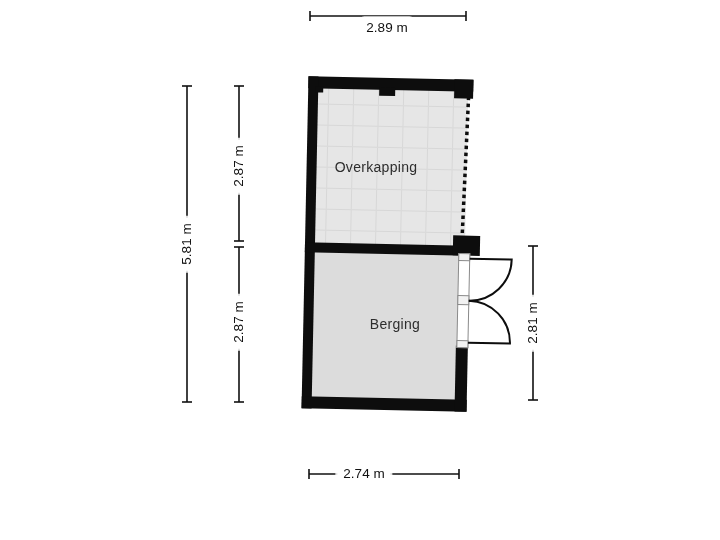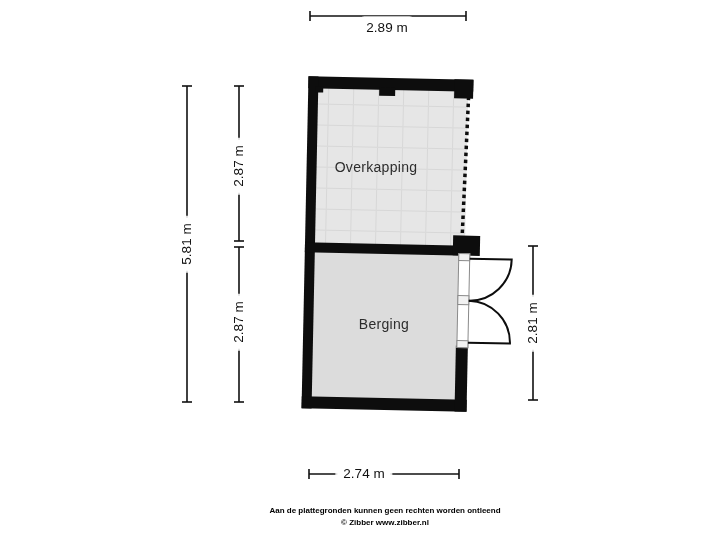"Berging" div.room-label { left: 384px -> 395px }
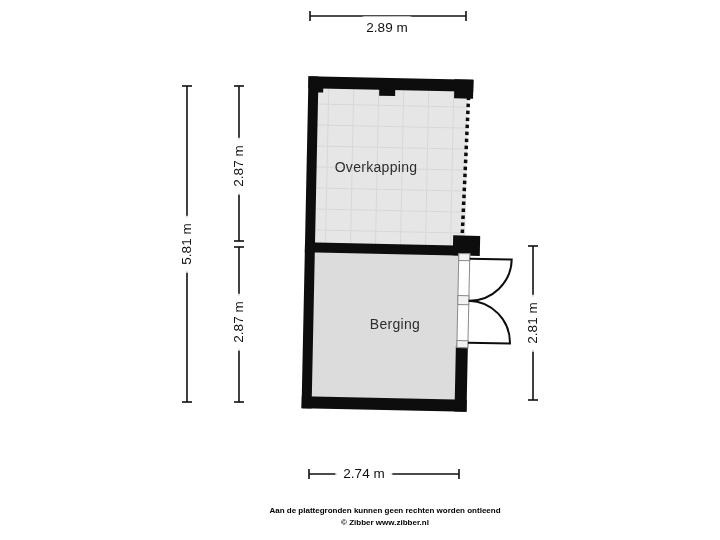"Aan de plattegronden kunnen geen" div.footer { html: <div> <div>Aan de plattegronden kunnen geen rechten worden ontleend</div> <div>© Zibber www.zibber.nl</div> </div> -> none }
